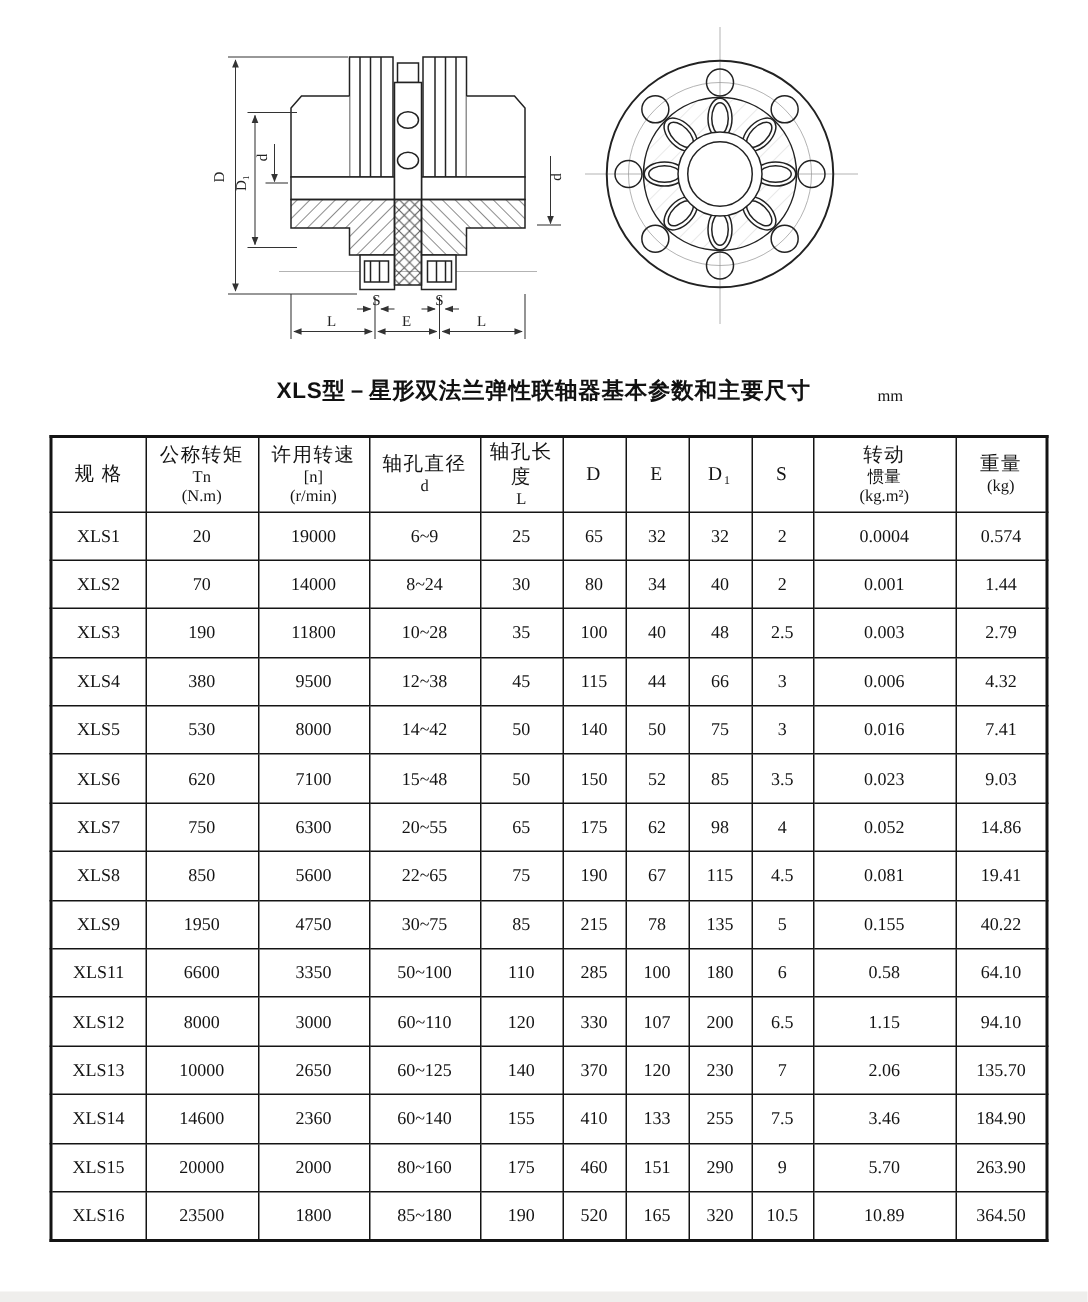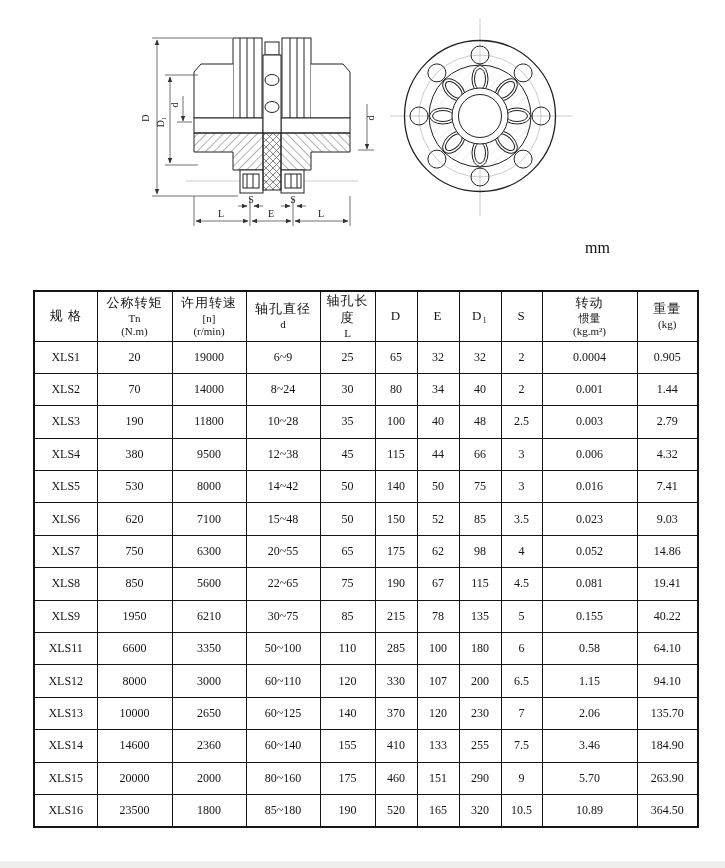"XLS型－星形双法兰弹性联轴器基本参数和主要尺寸" div.title-row { html: none -> <div>XLS型－星形双法兰弹性联轴器基本参数和主要尺寸</div> }
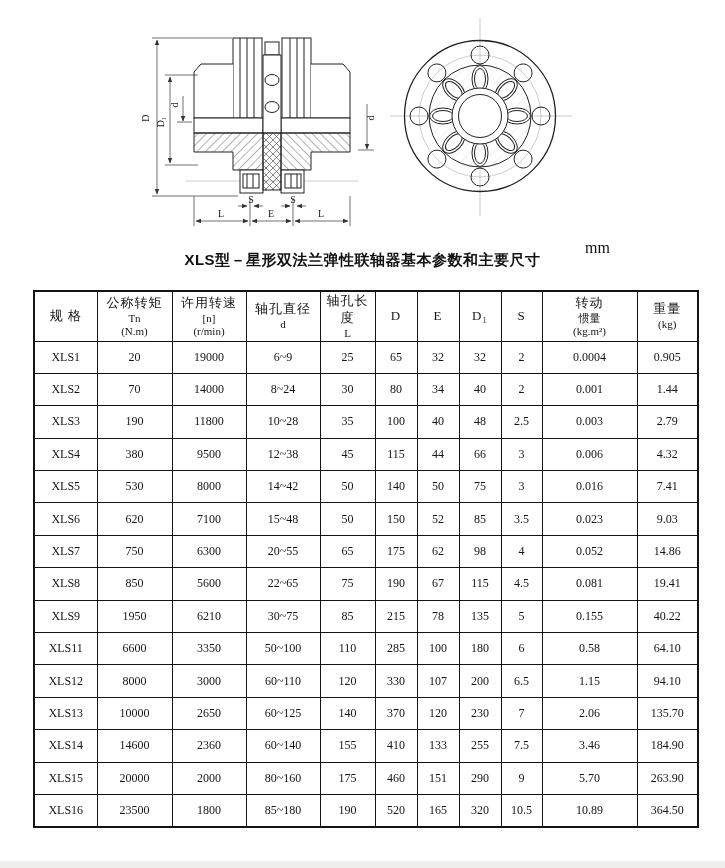"mm" .unit { font-size: 16px -> 11px; top: 239px -> 258px }
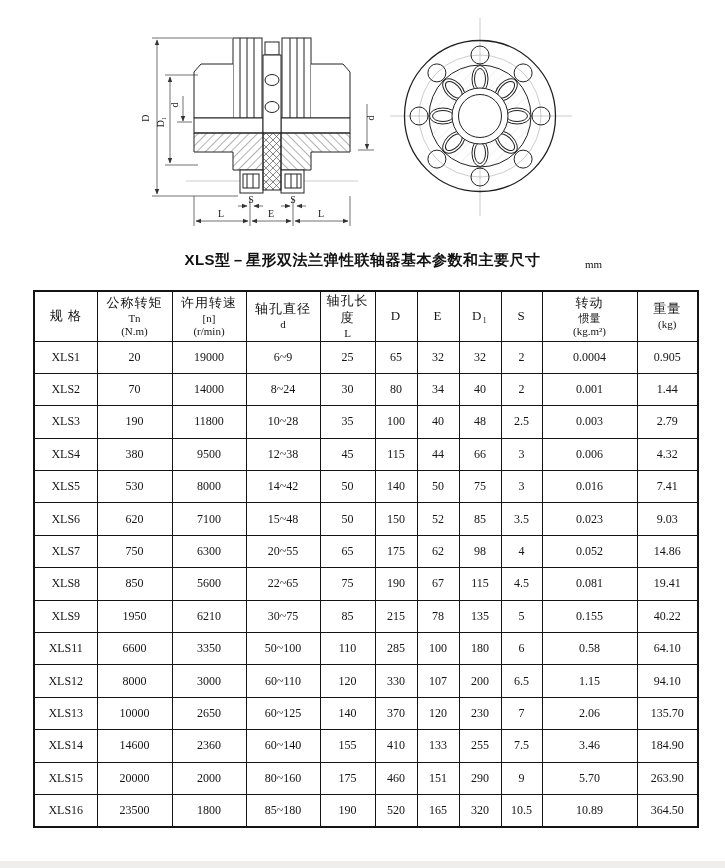"0.905" td { text: 0.905 -> 0.574 }
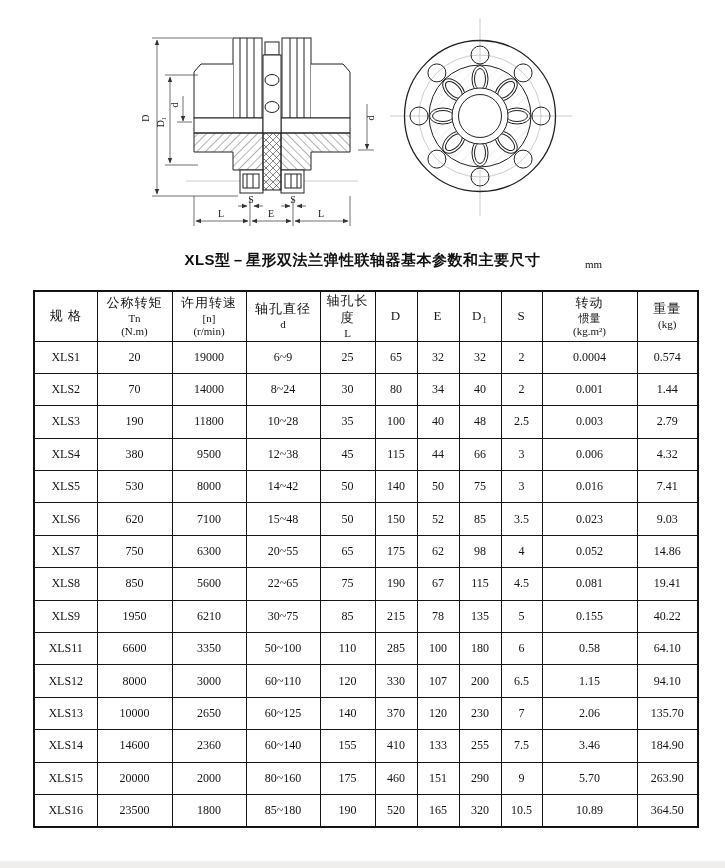"6210" td { text: 6210 -> 4750 }
